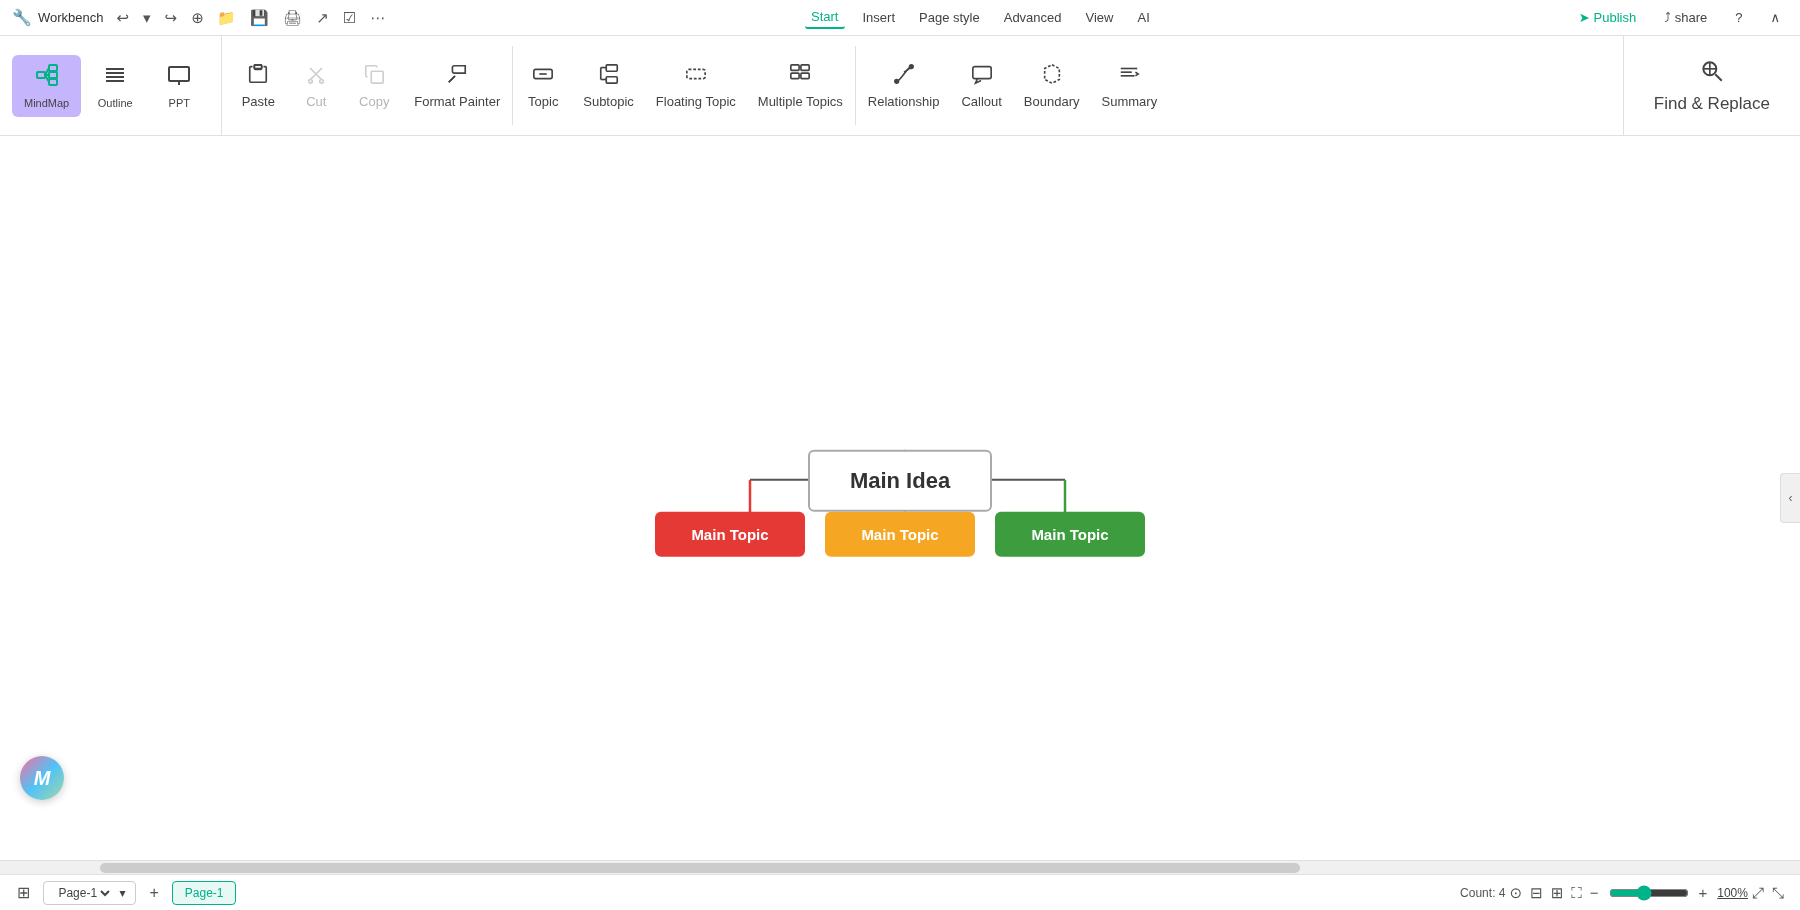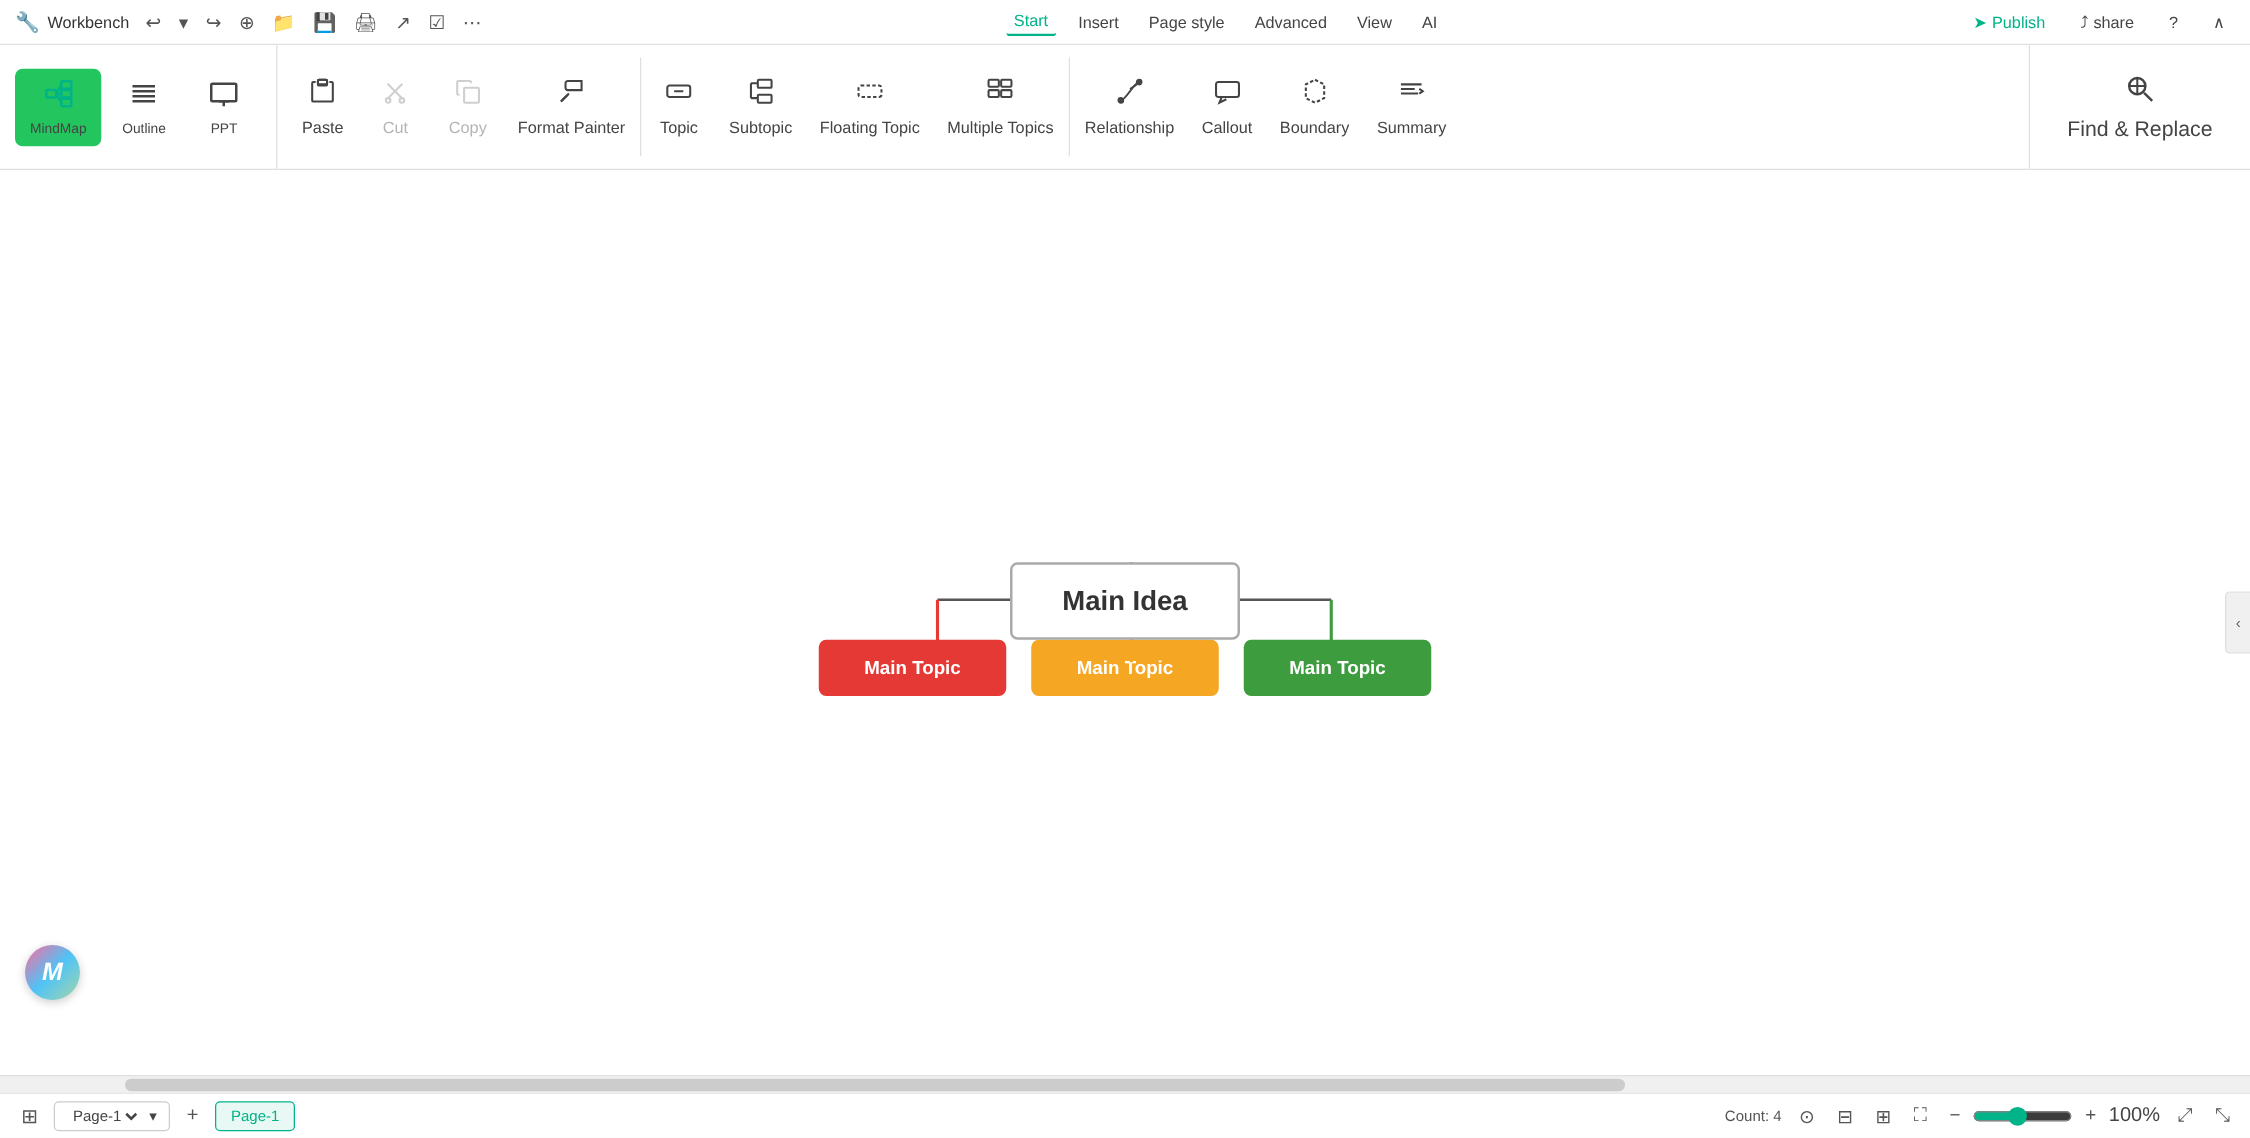"MindMap" .toolbar-item.active { background: #22c55e -> #c4b5fd }
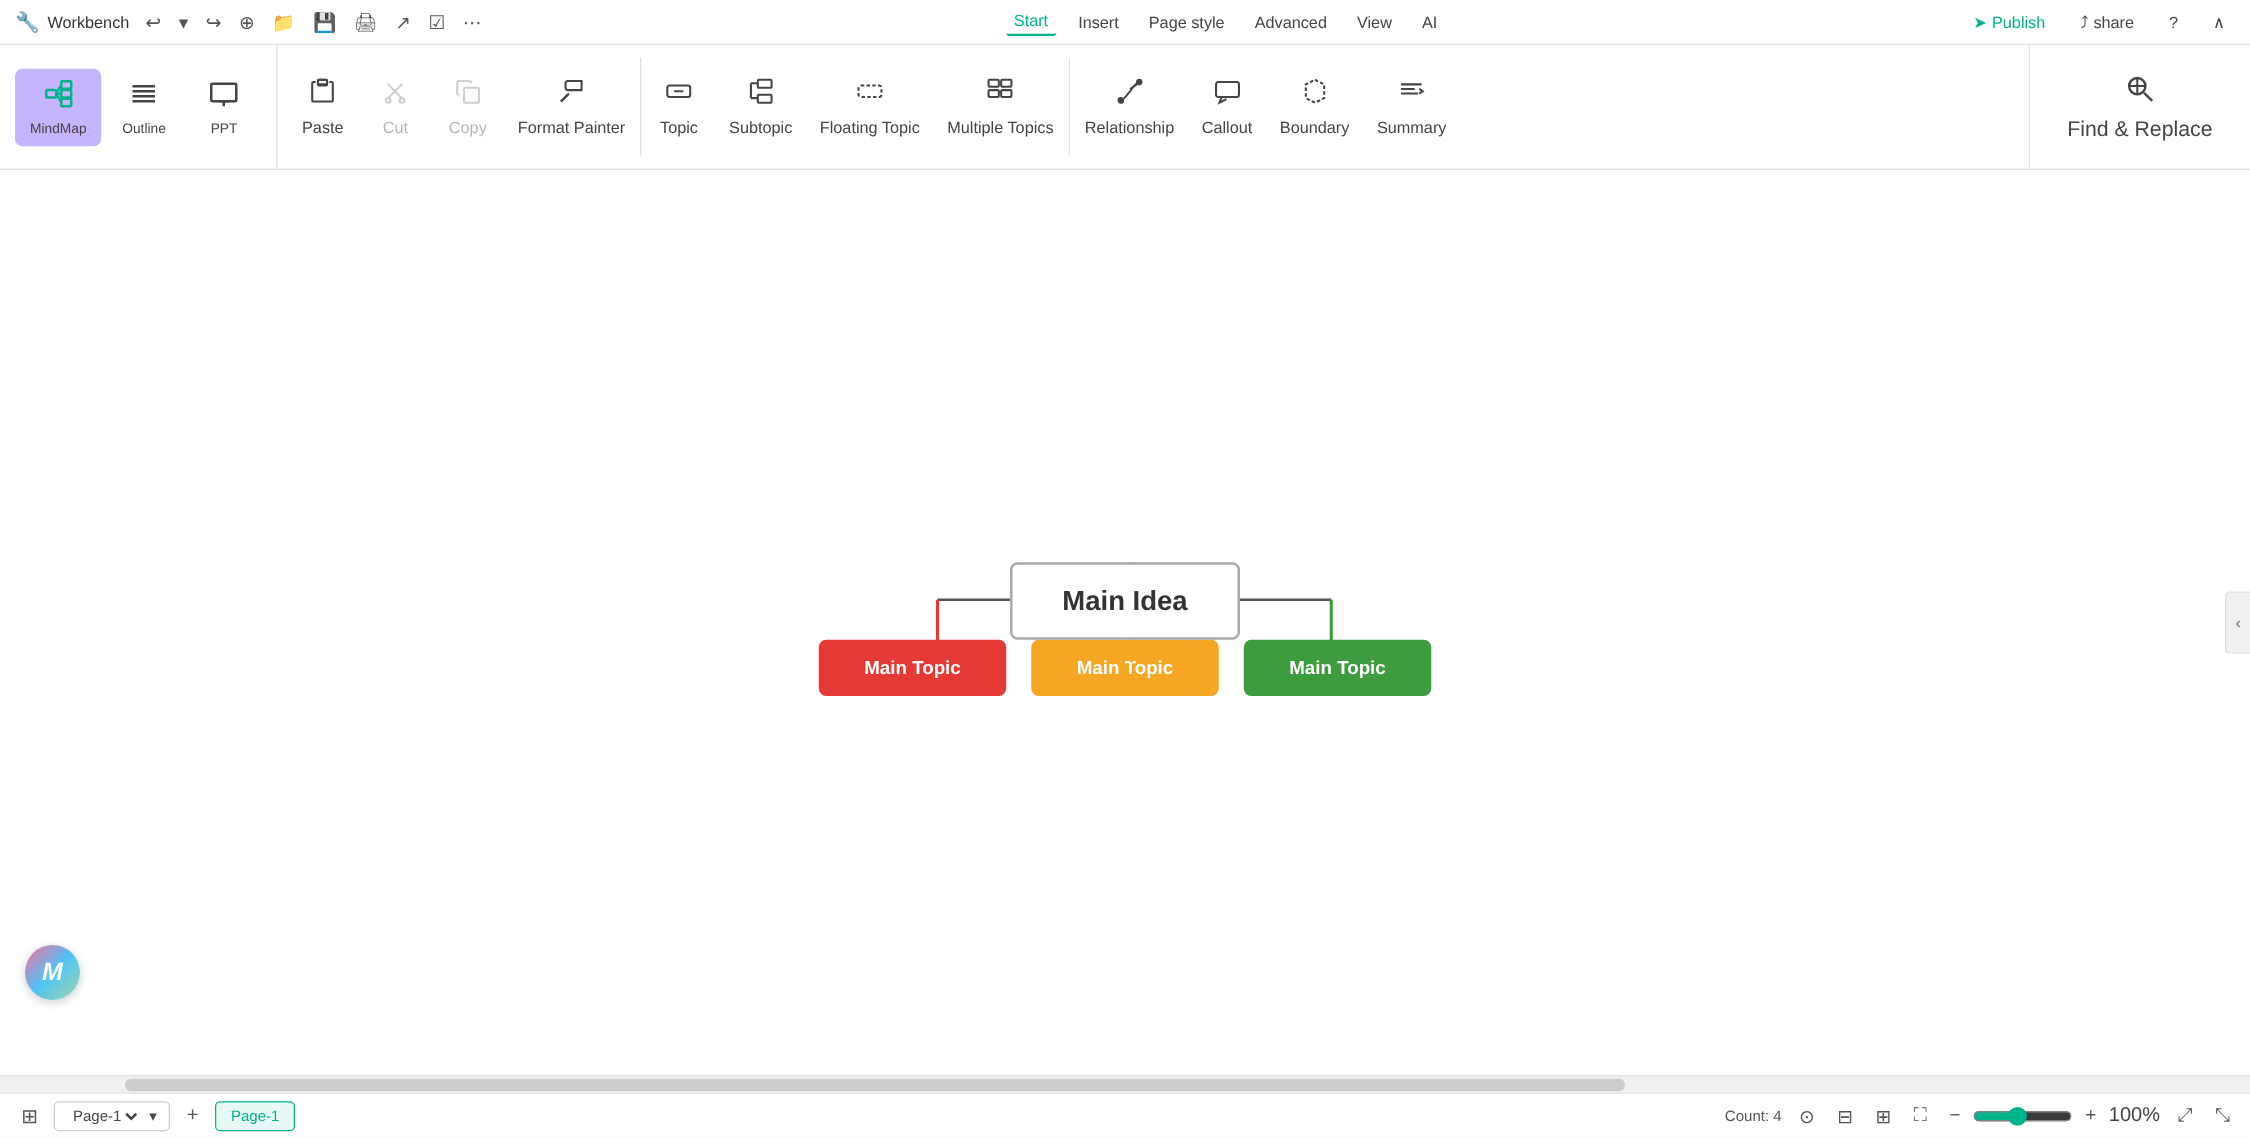"Count: 4" .status-bar-right { gap: 10px -> none }
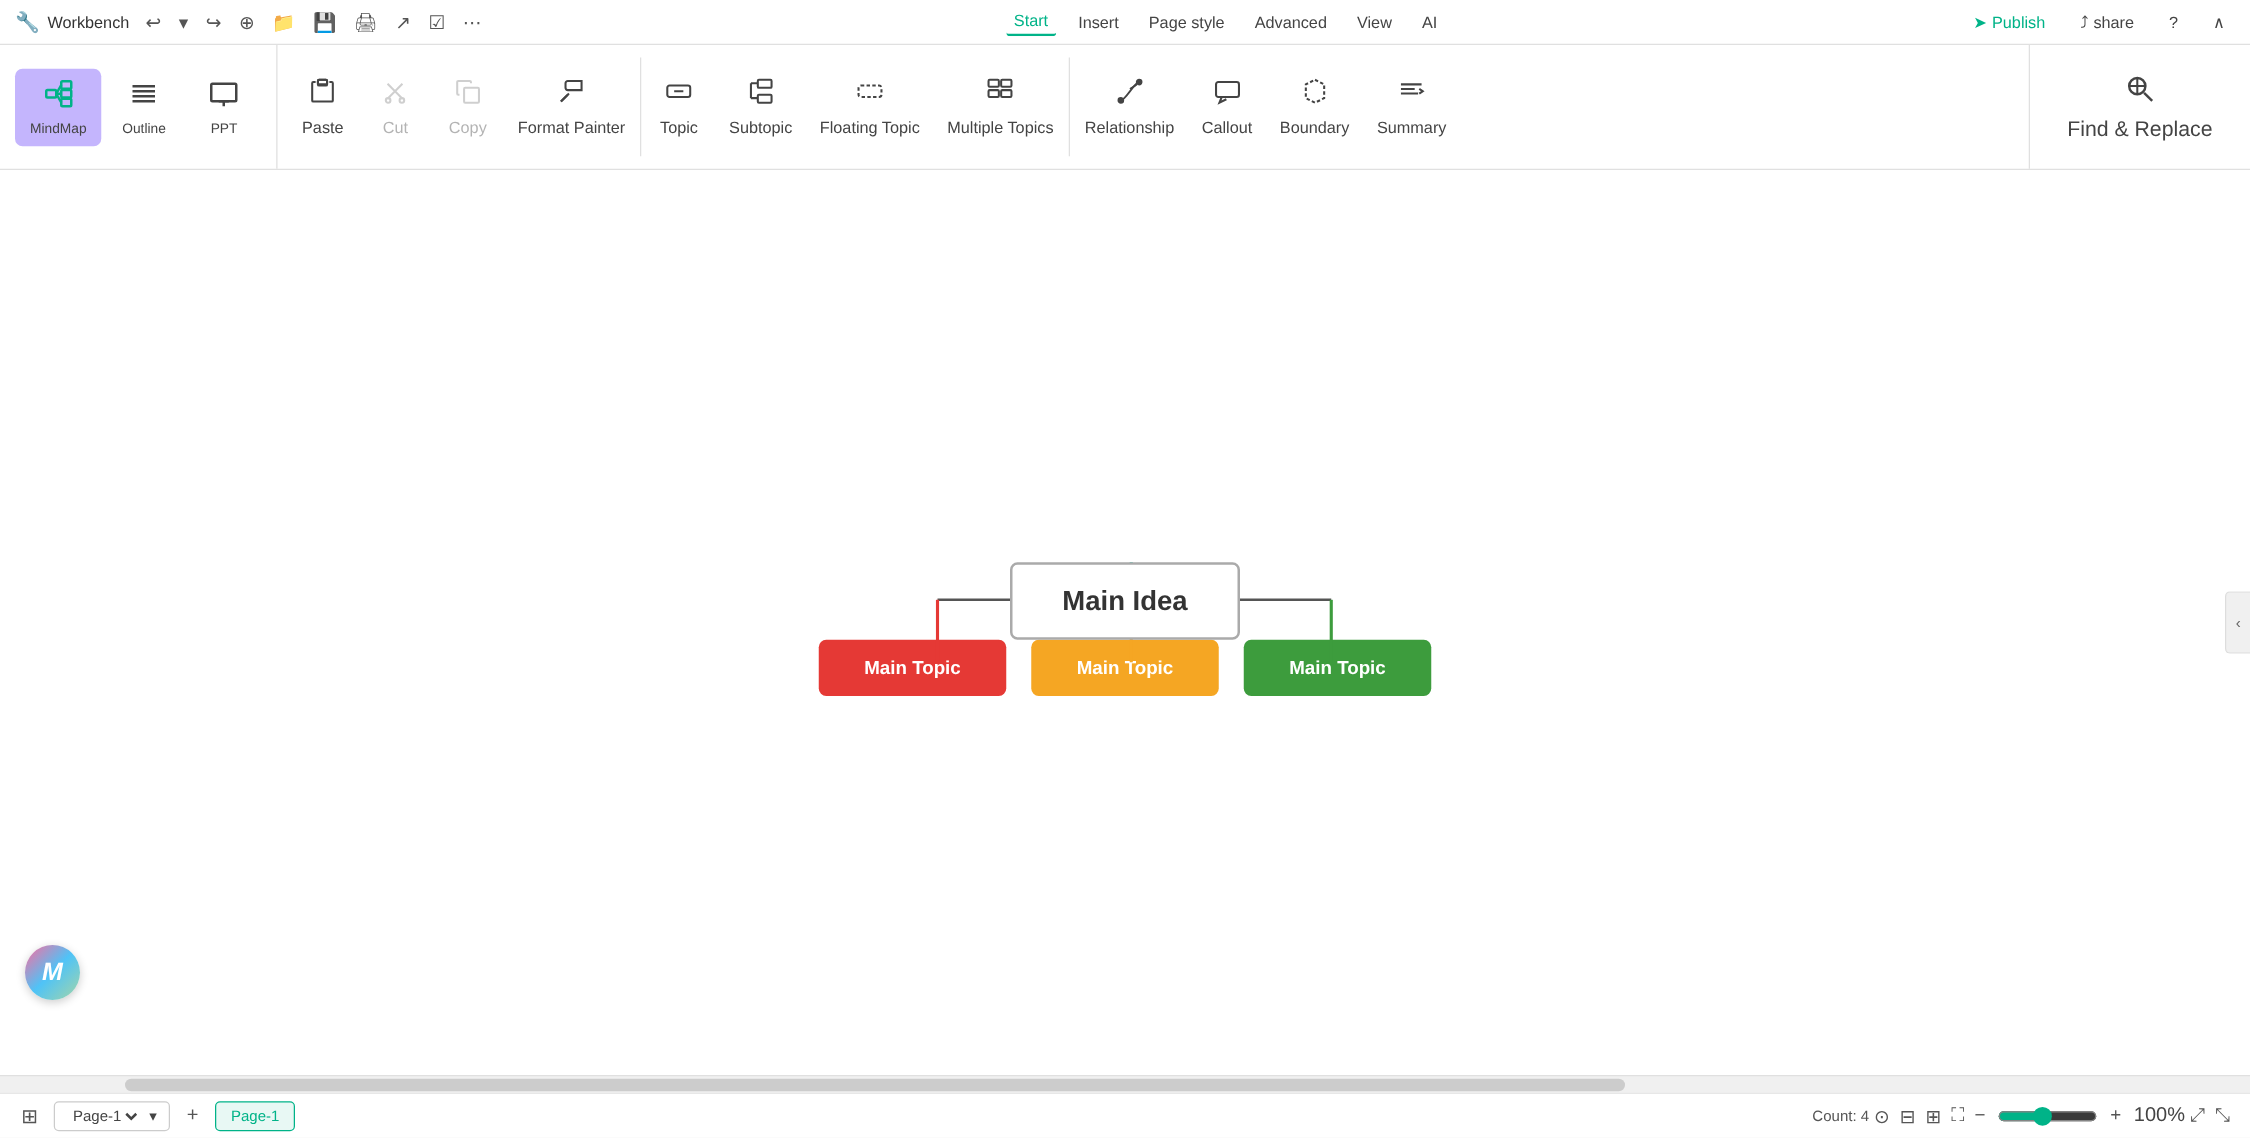"100%" .zoom-percent { font-size: 16px -> 12px; text-decoration: none -> underline }
